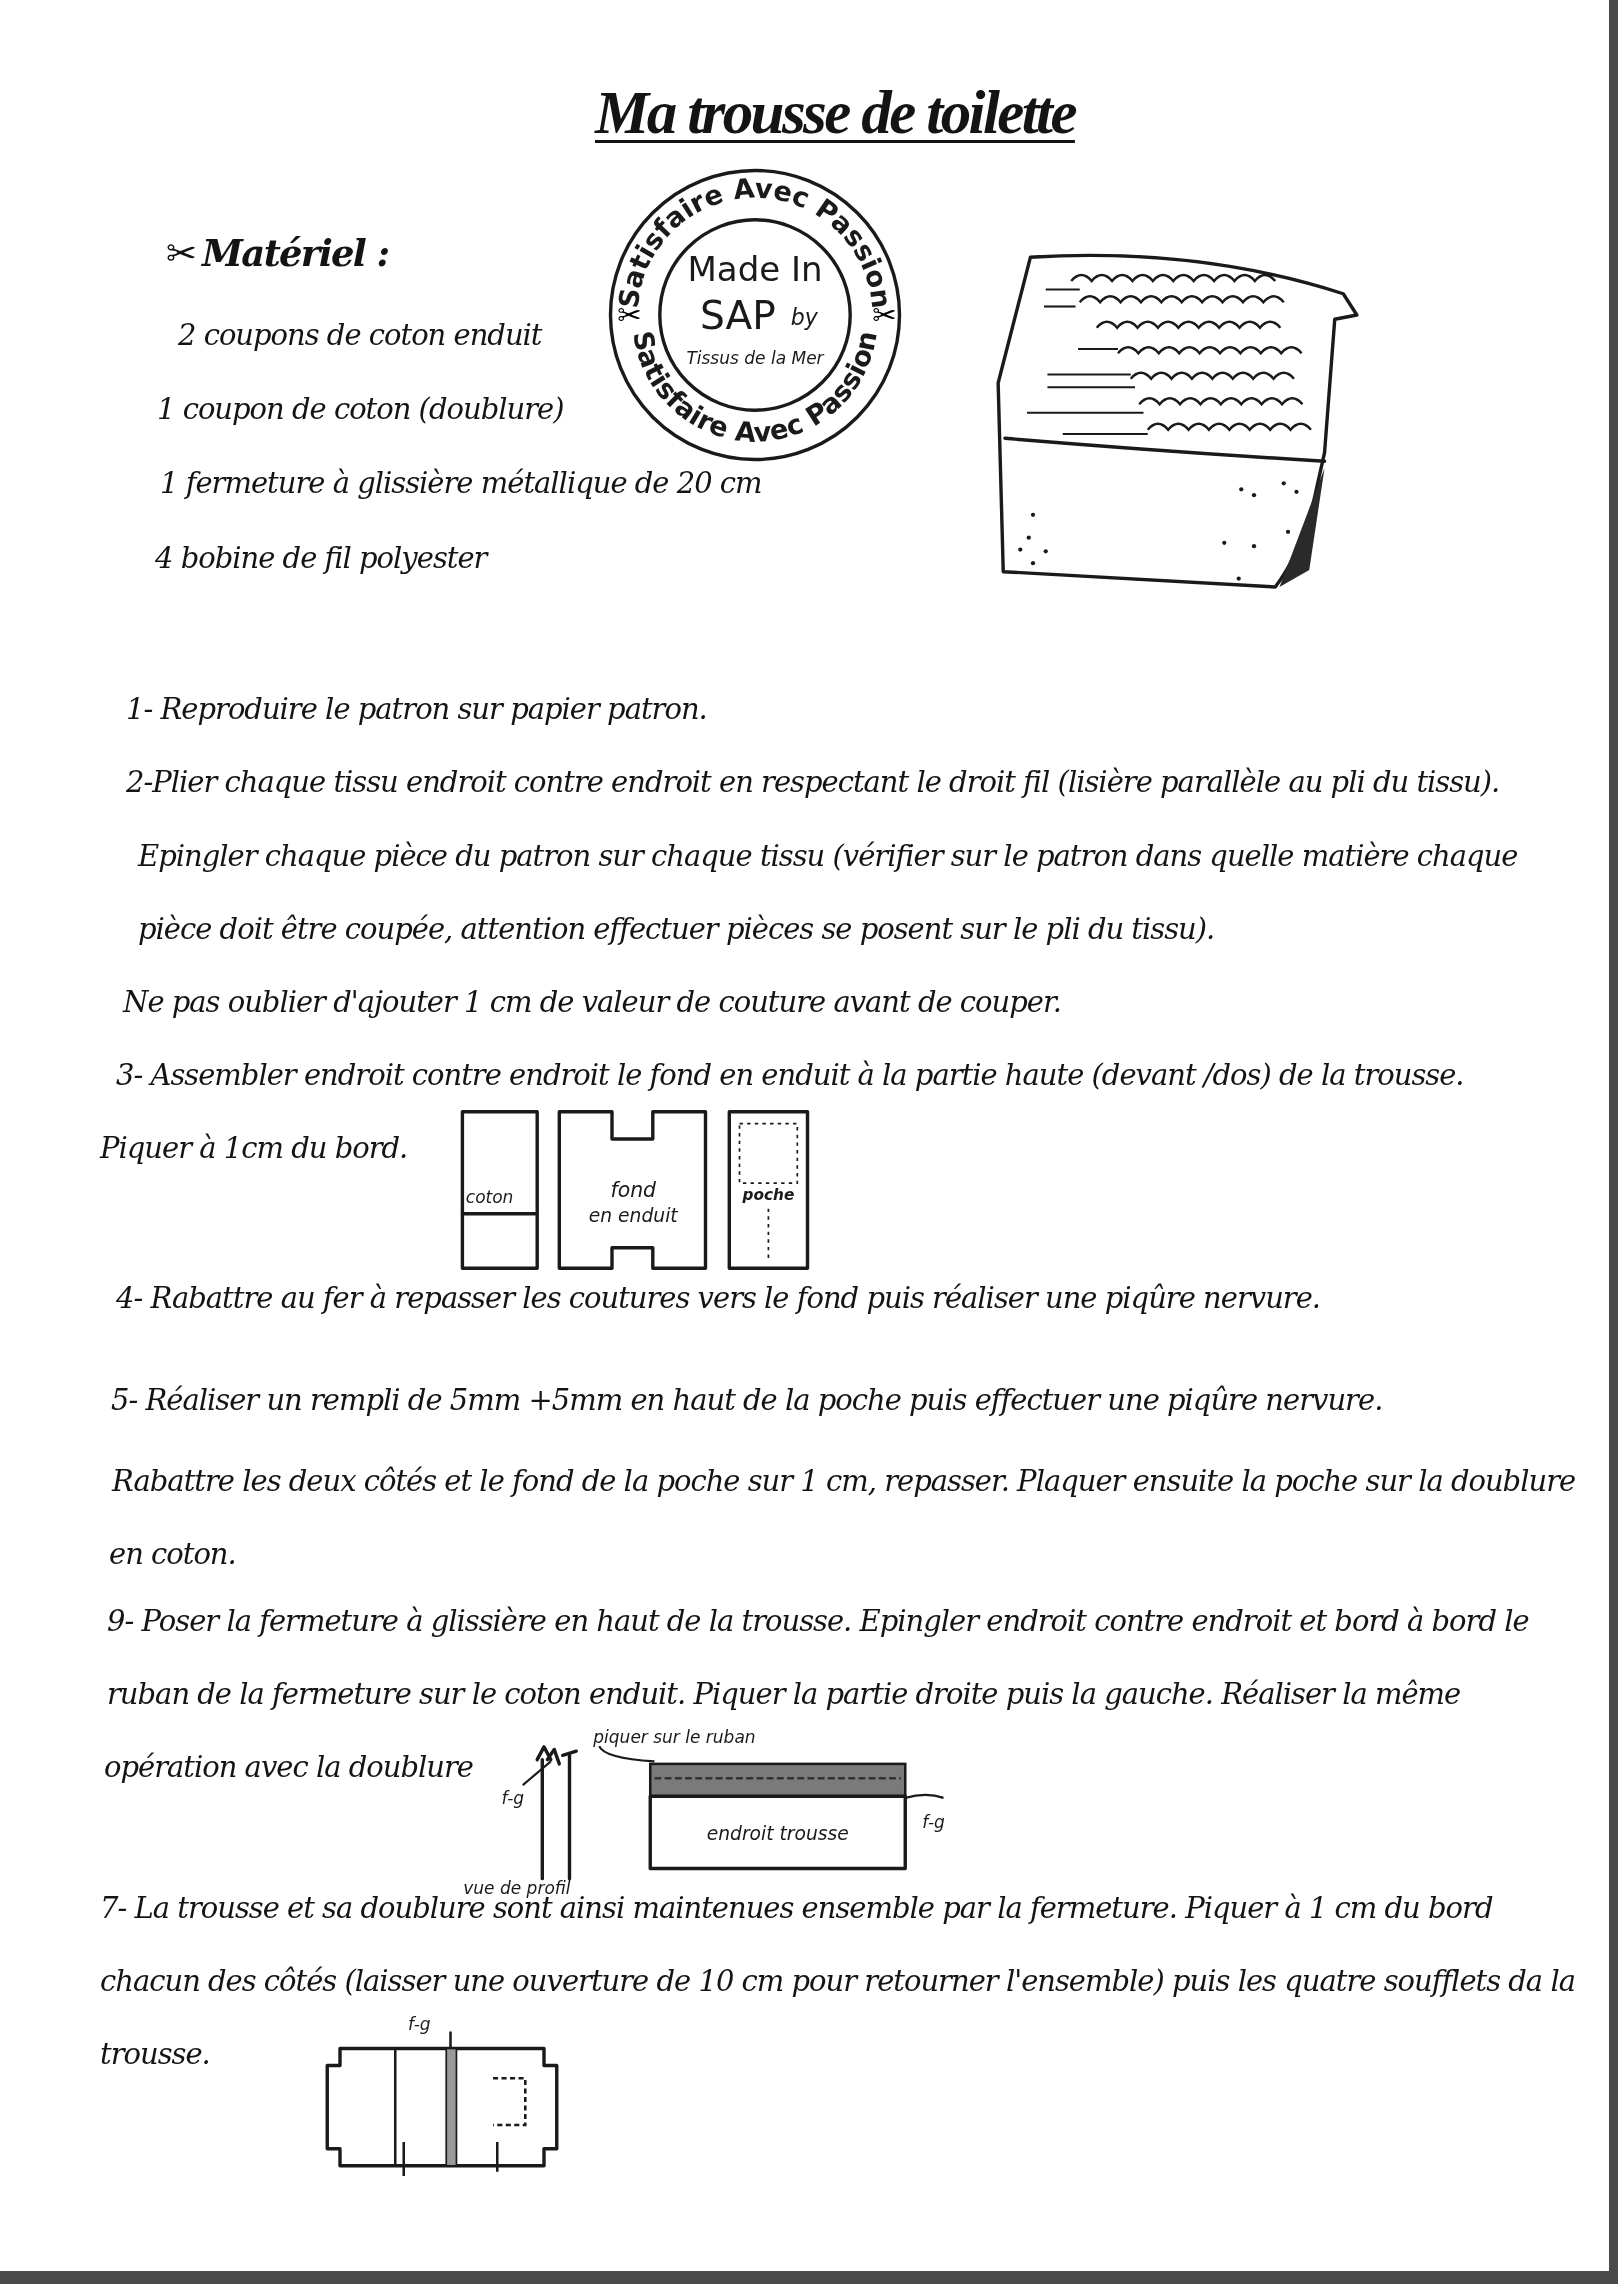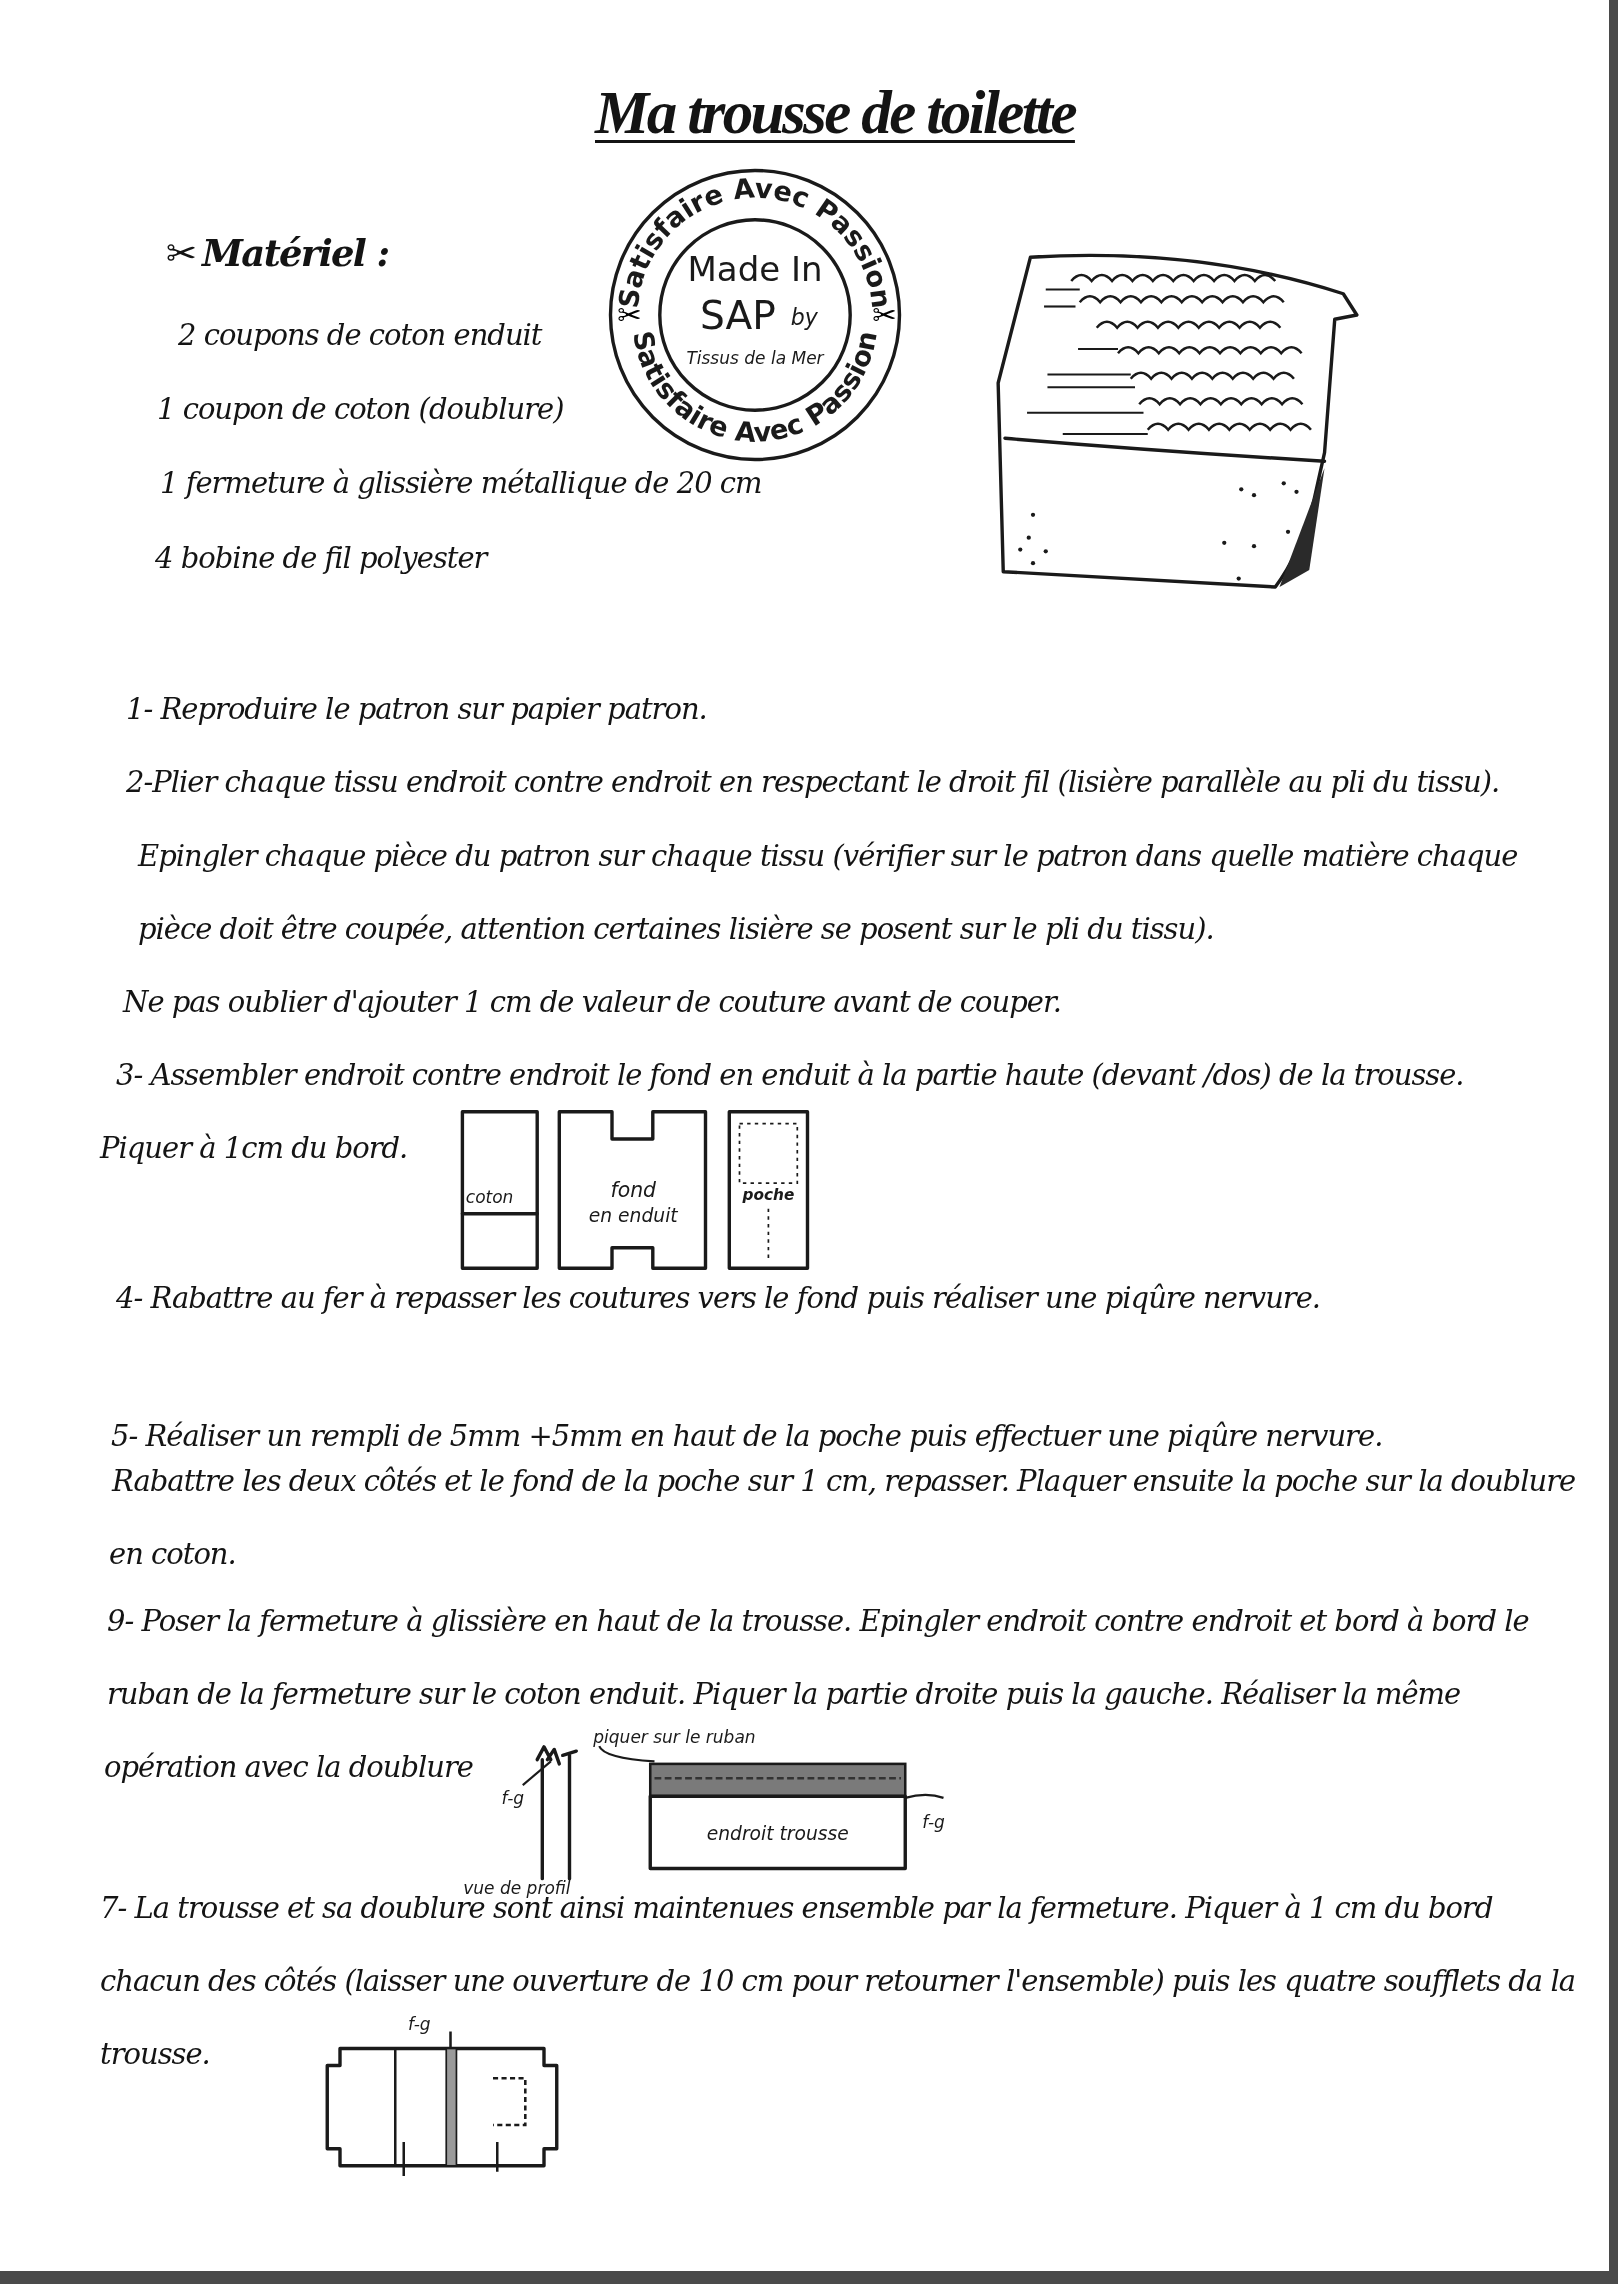"pièce doit être coupée, attention" div.t { text: certaines lisière -> effectuer pièces }
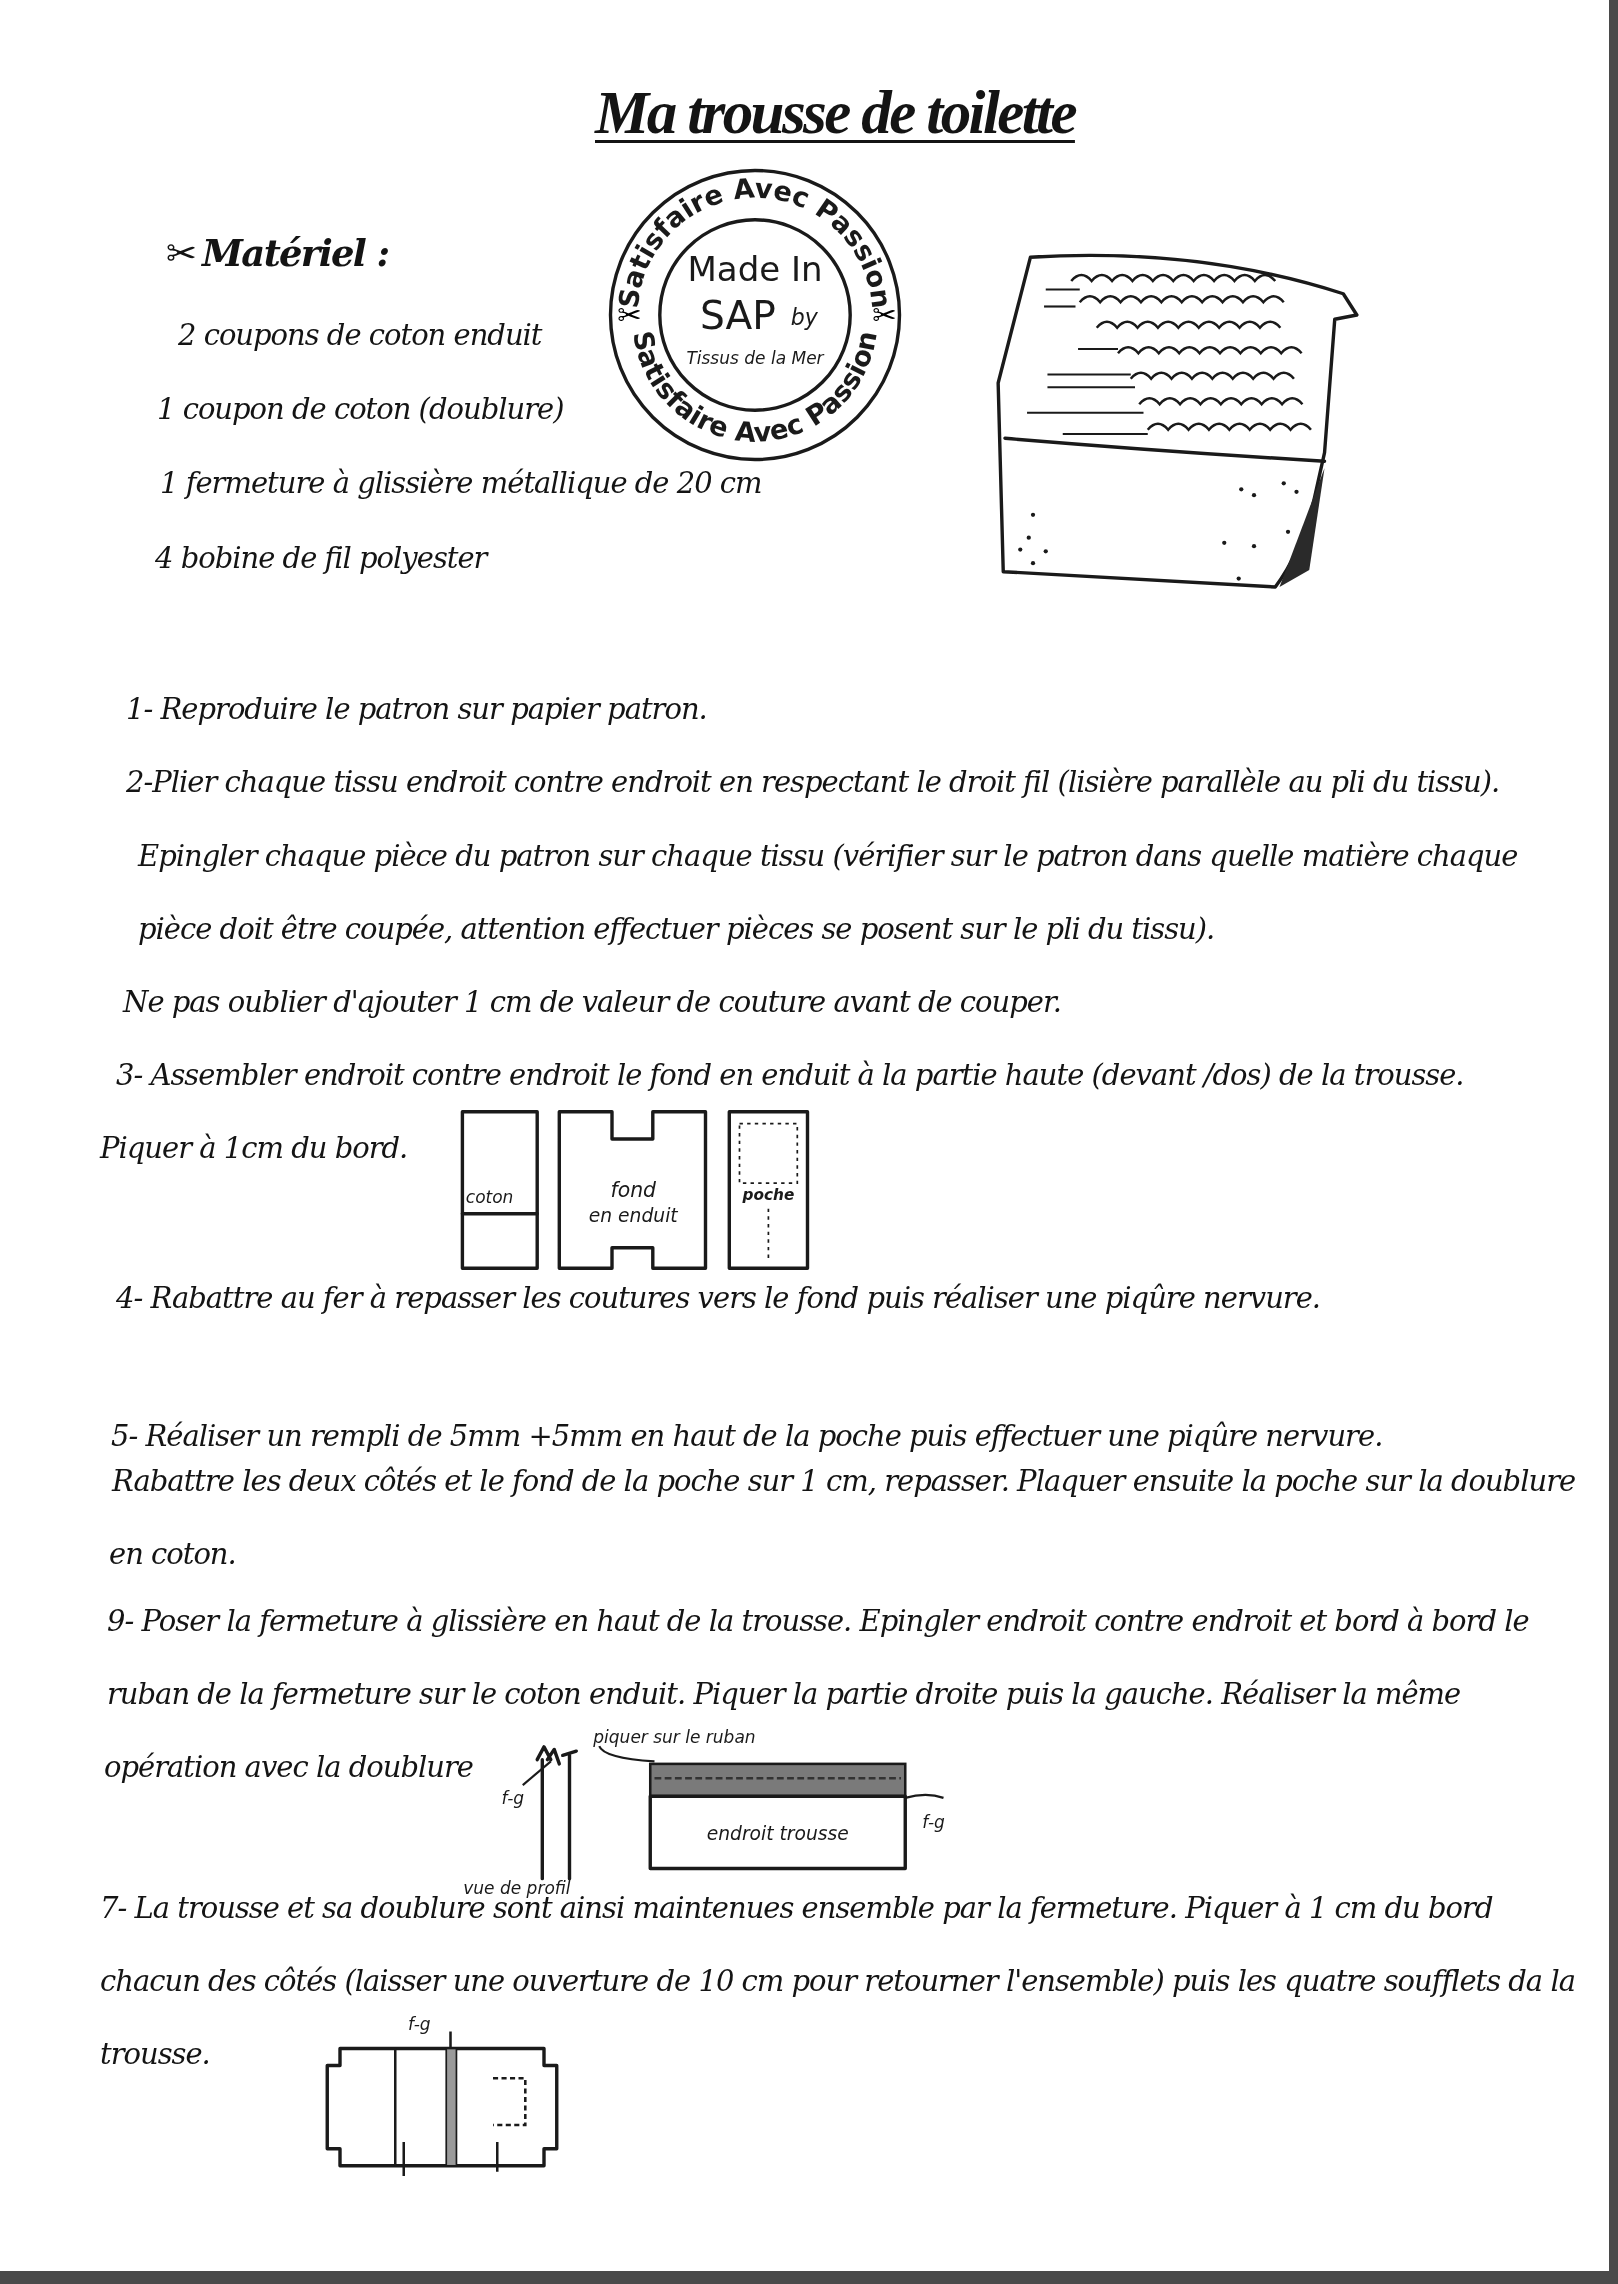"5- Réaliser un rempli de" div.t { top: 1422px -> 1386px }
